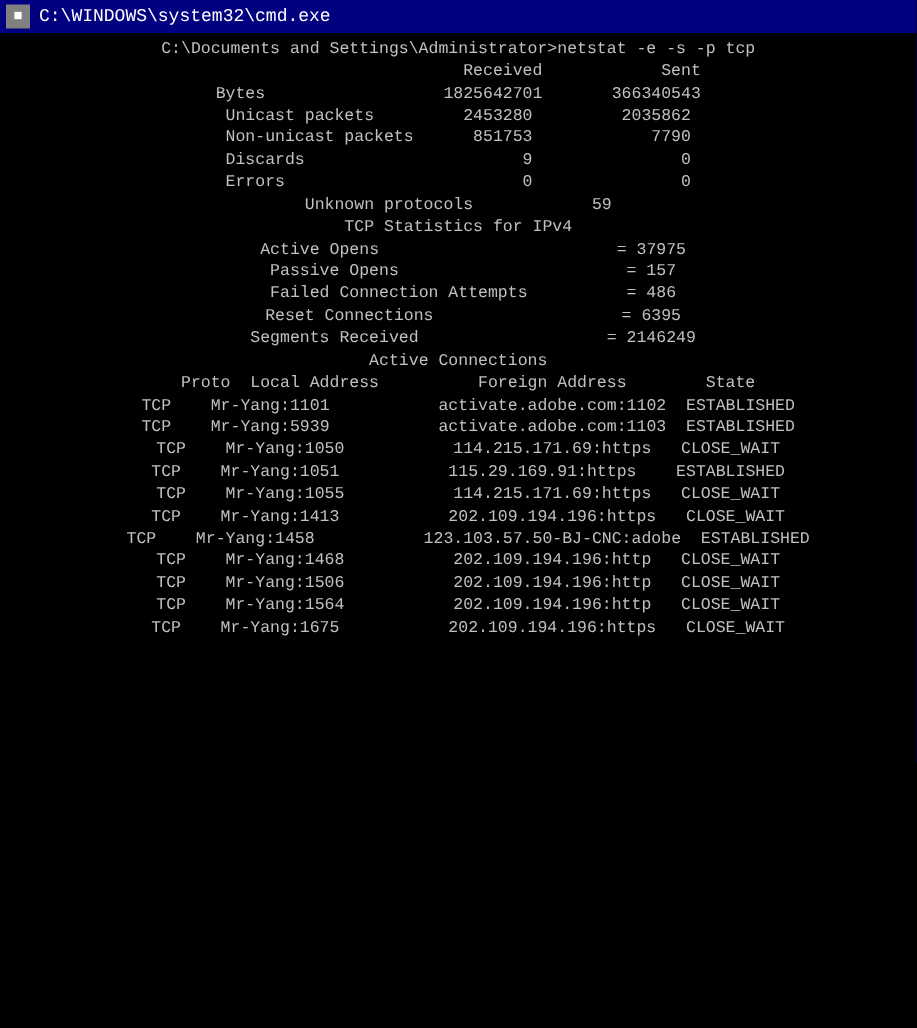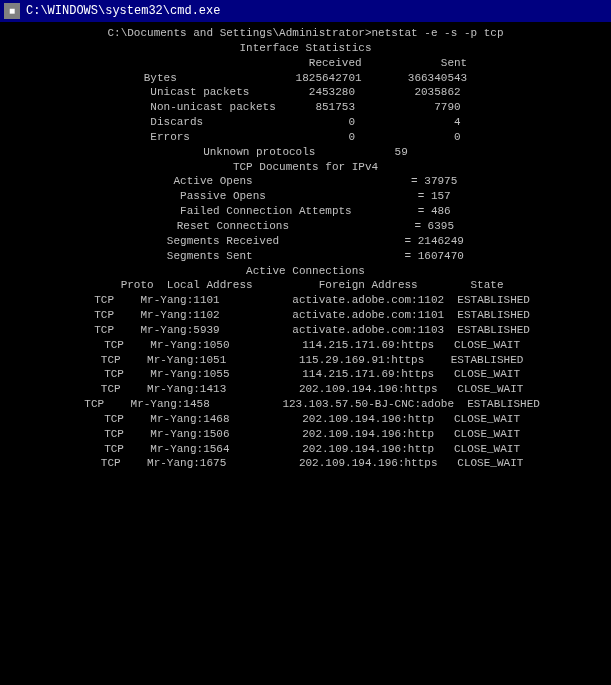"Interface Statistics" div.line { html: <div>Interface Statistics</div> -> none }
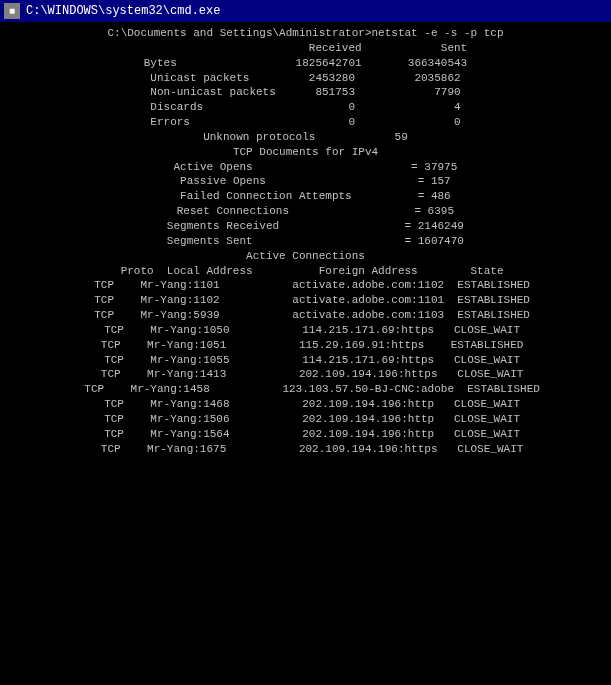"Discards 0 4" div.line { text: 0               4 -> 9               0 }
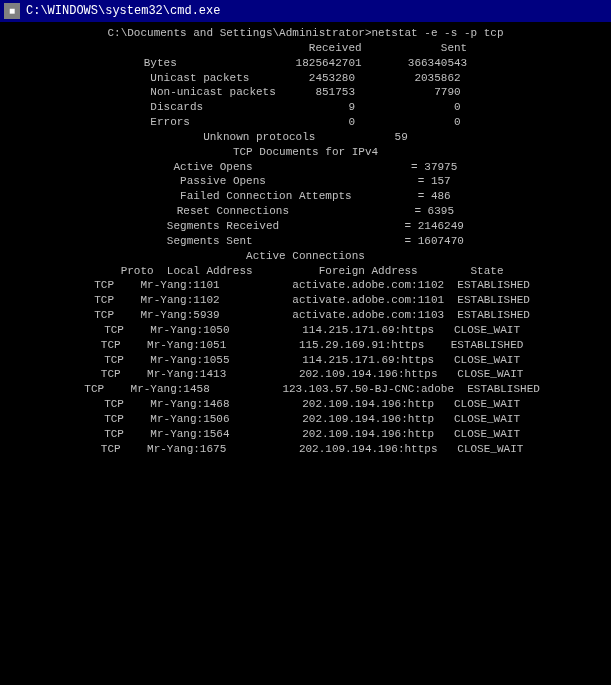"TCP Documents for IPv4" div.line { text: Documents -> Statistics }
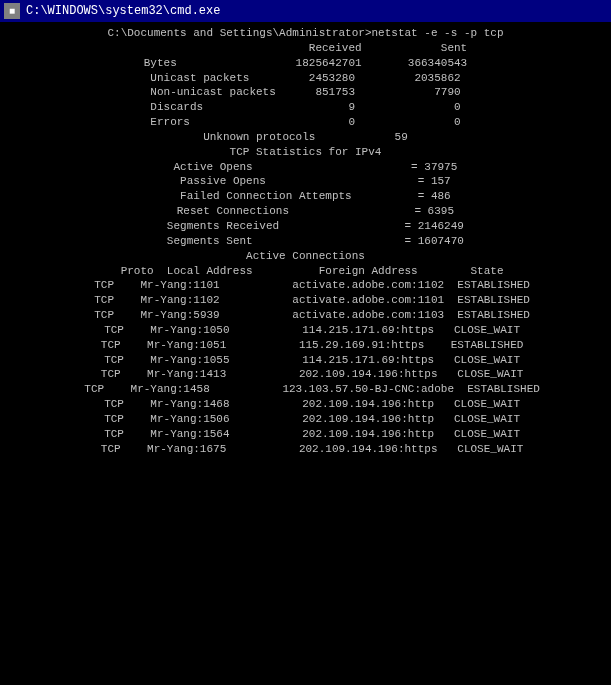"Segments Sent = 1607470" div.line { html: <div> Segments Sent = 1607470</div> -> none }
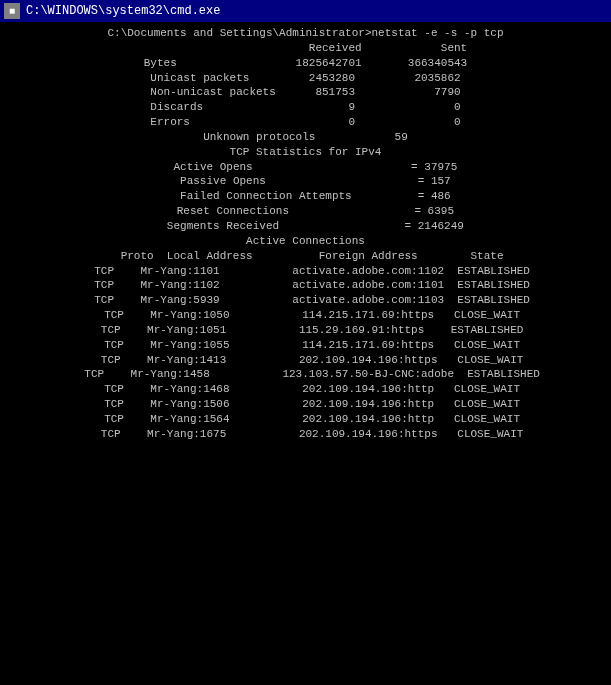"TCP Mr-Yang:1102 activate.adobe.com:1101" div.line { html: <div> TCP Mr-Yang:1102 activate.adobe.com:1101 ESTABLISHED</div> -> none }
